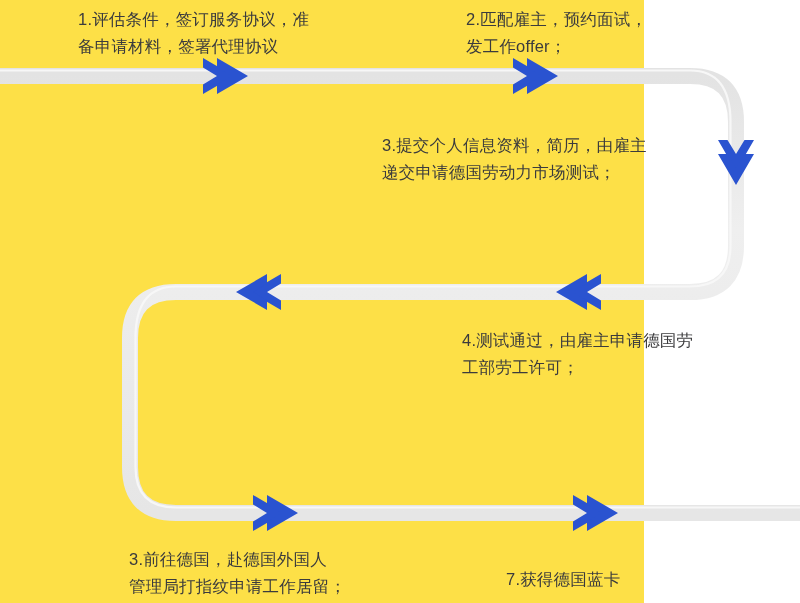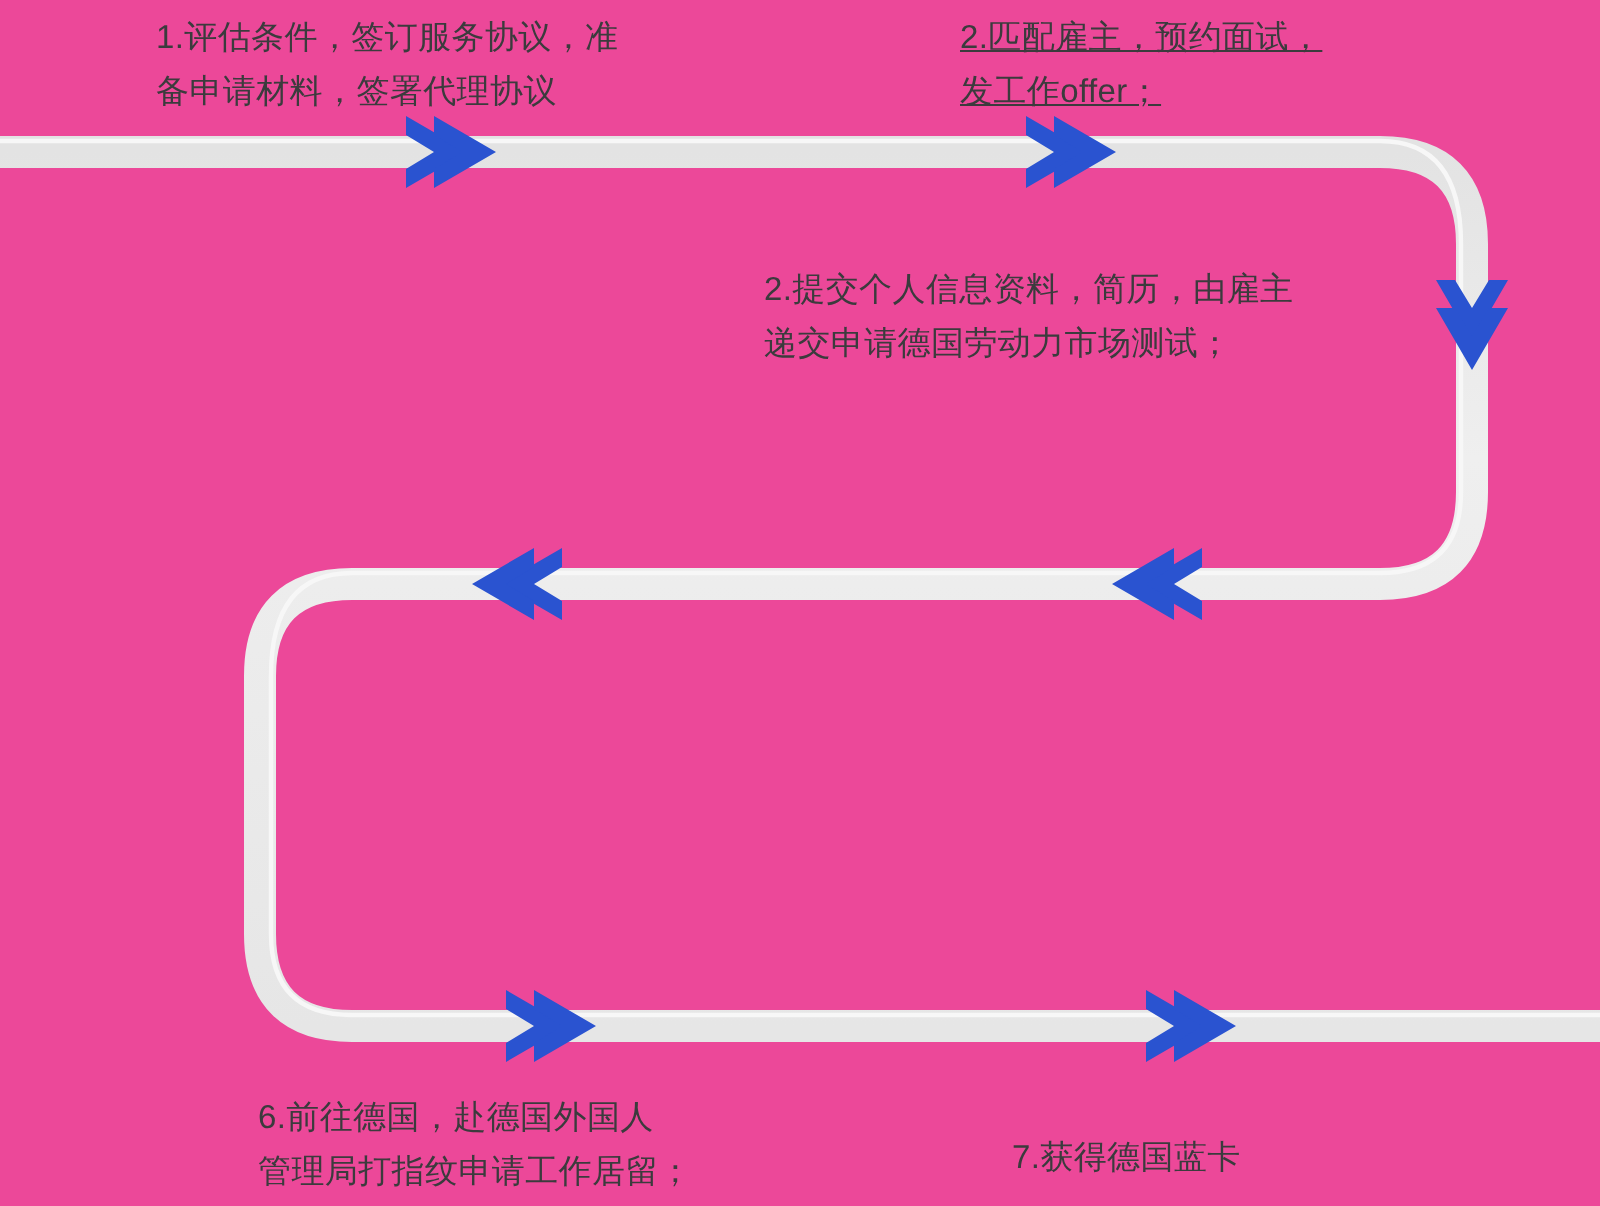"1.评估条件，签订服务协议，准" #canvas { background: #ec4899 -> #fde047; width: 800px -> 644px }
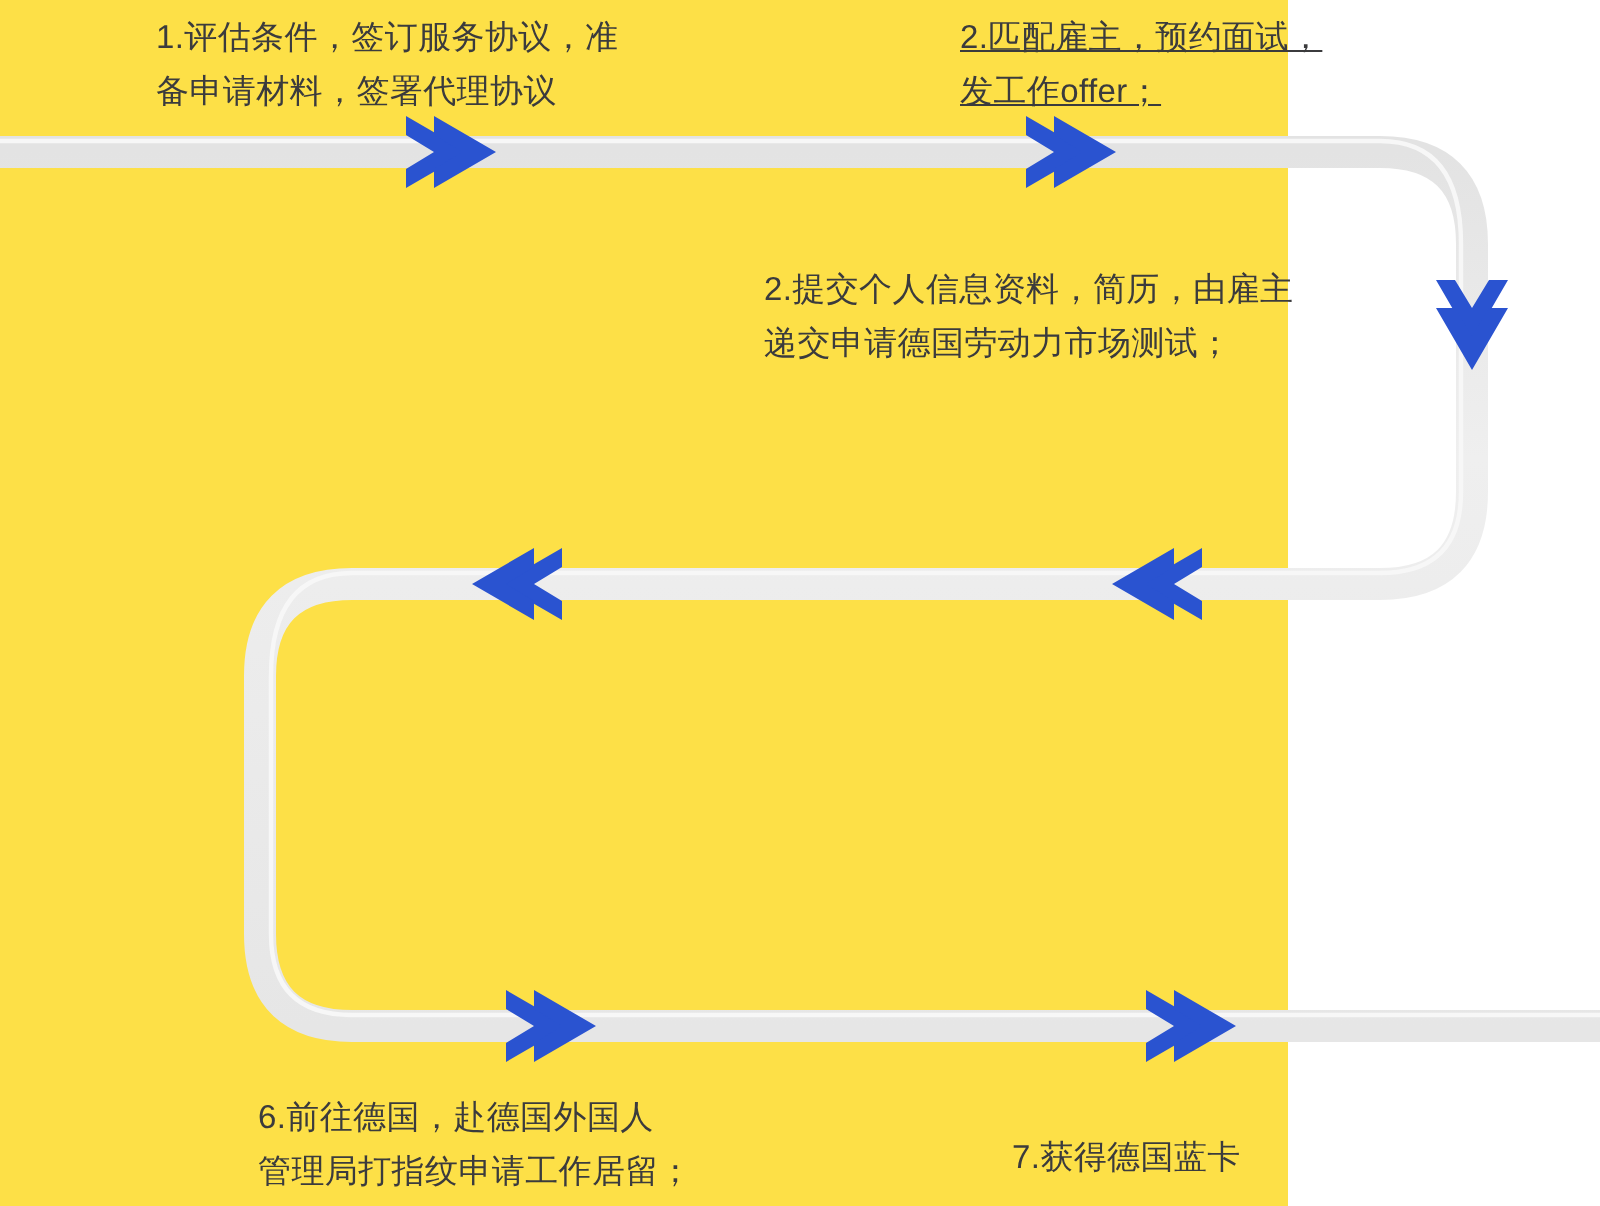"2.匹配雇主，预约面试，" div.step-label { left: 480px -> 466px; text-decoration: underline -> none }
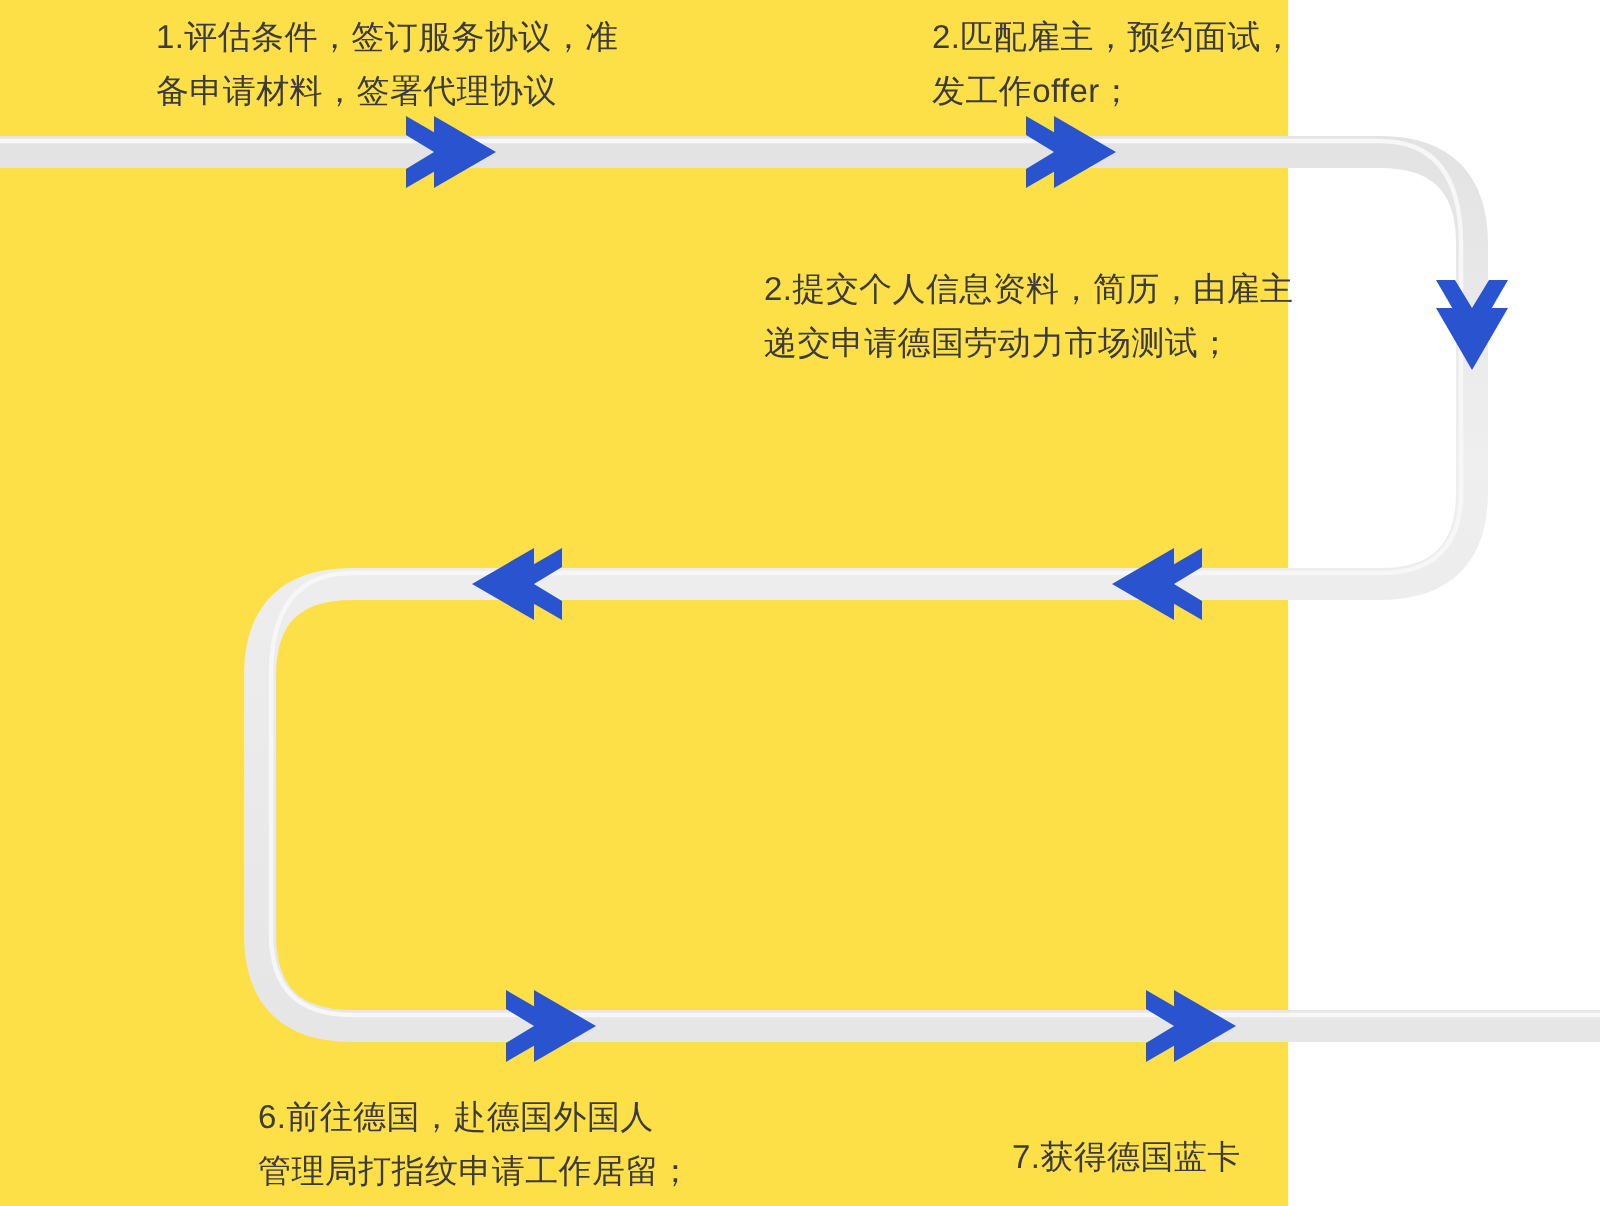"2.提交个人信息资料，简历，由雇主" div.step-label { text: 2 -> 3 }
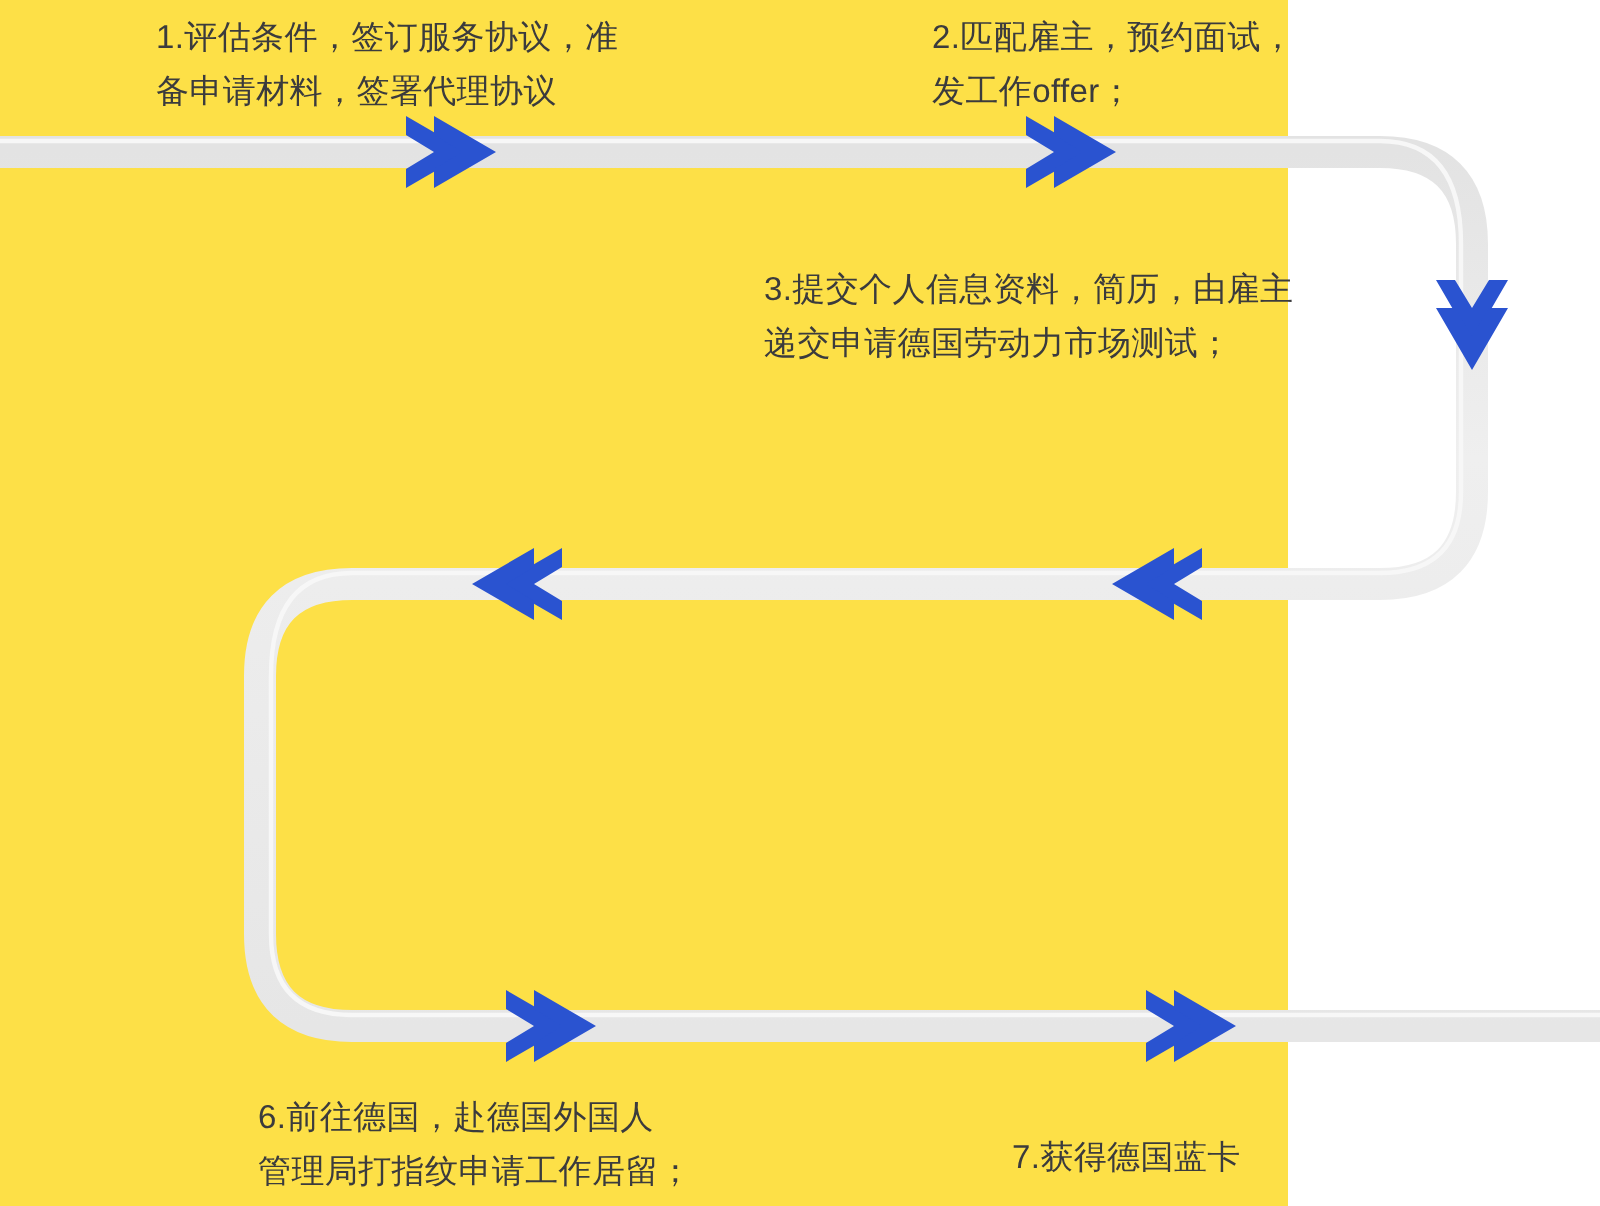"4.测试通过，由雇主申请德国劳" div.step-label { html: none -> <div>4.测试通过，由雇主申请德国劳 工部劳工许可；</div> }
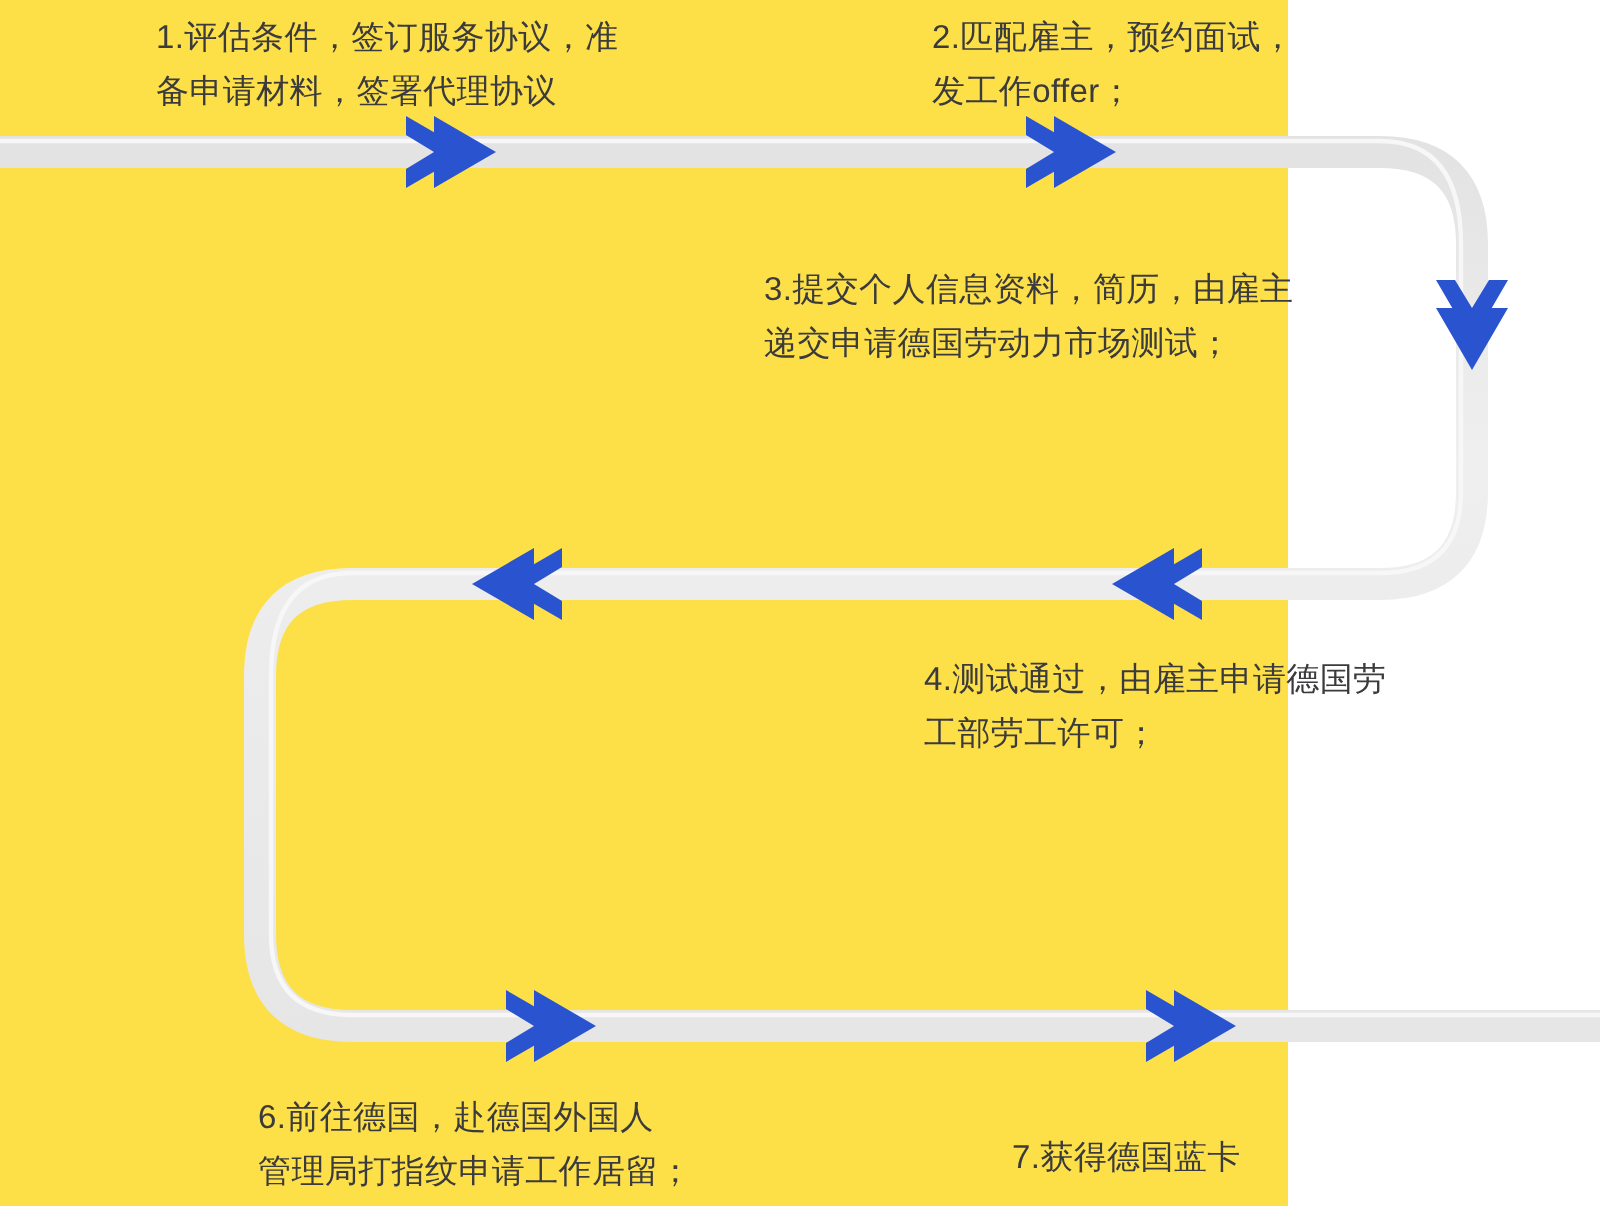"6.前往德国，赴德国外国人" div.step-label { text: 6 -> 3 }
